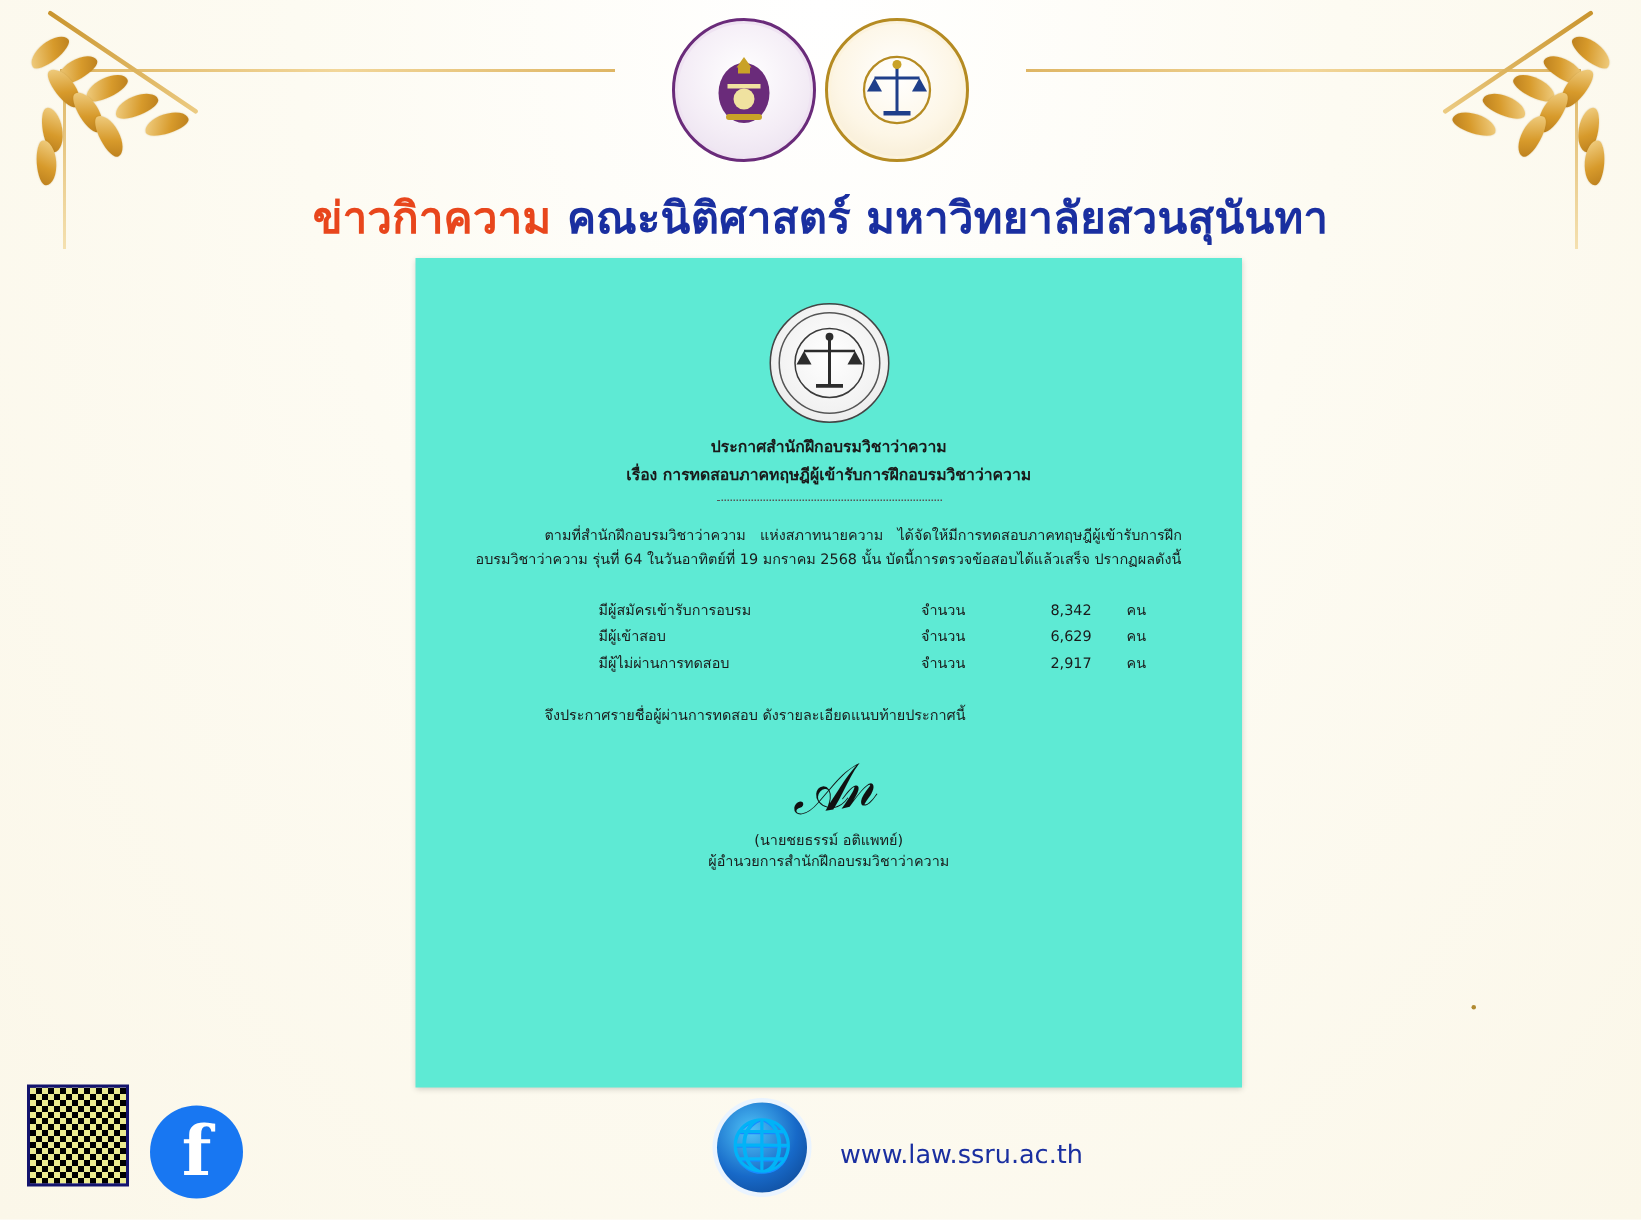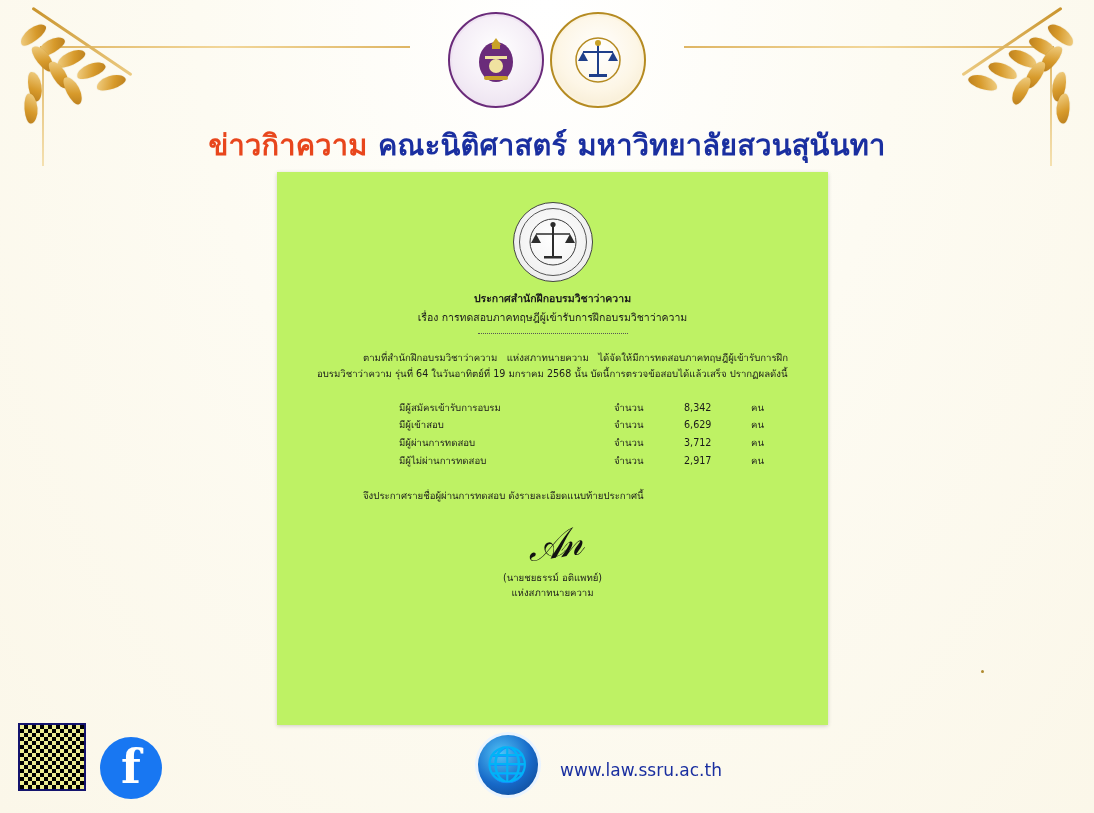"ประกาศสำนักฝึกอบรมวิชาว่าความ" .doc { background: #bef264 -> #5eead4 }
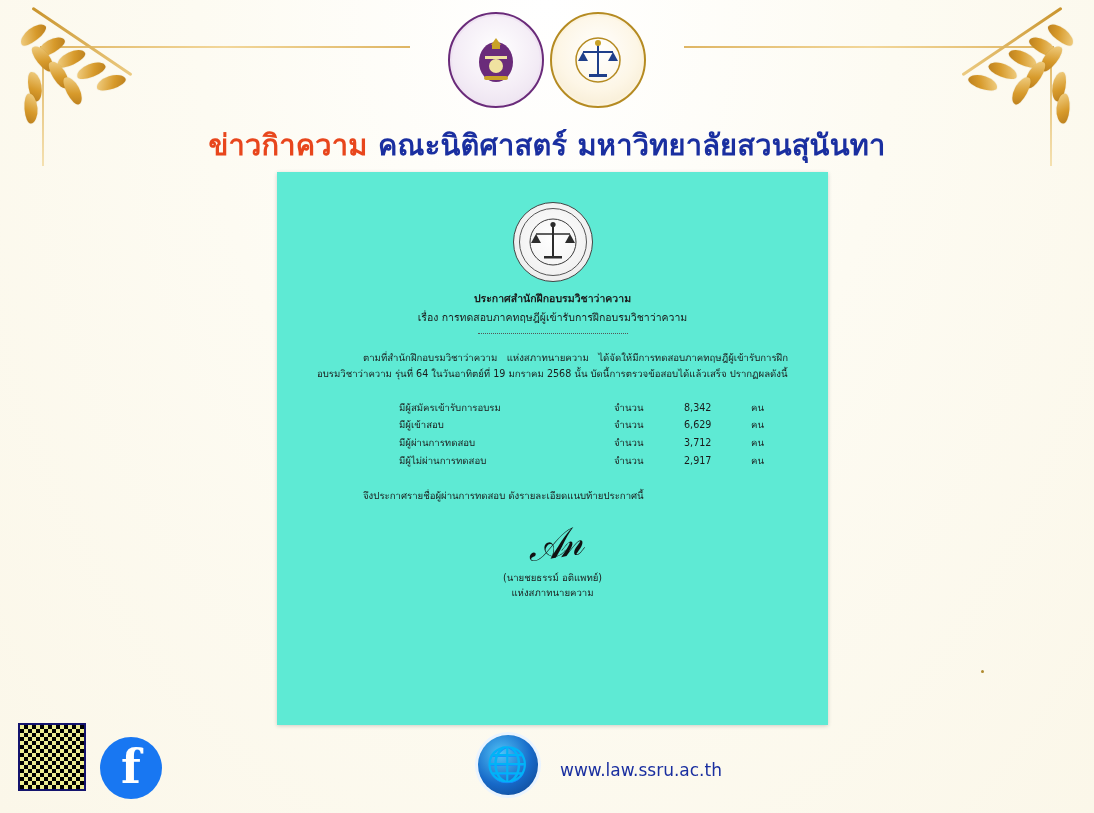"เรื่อง" .doc-subject { font-weight: normal -> bold }
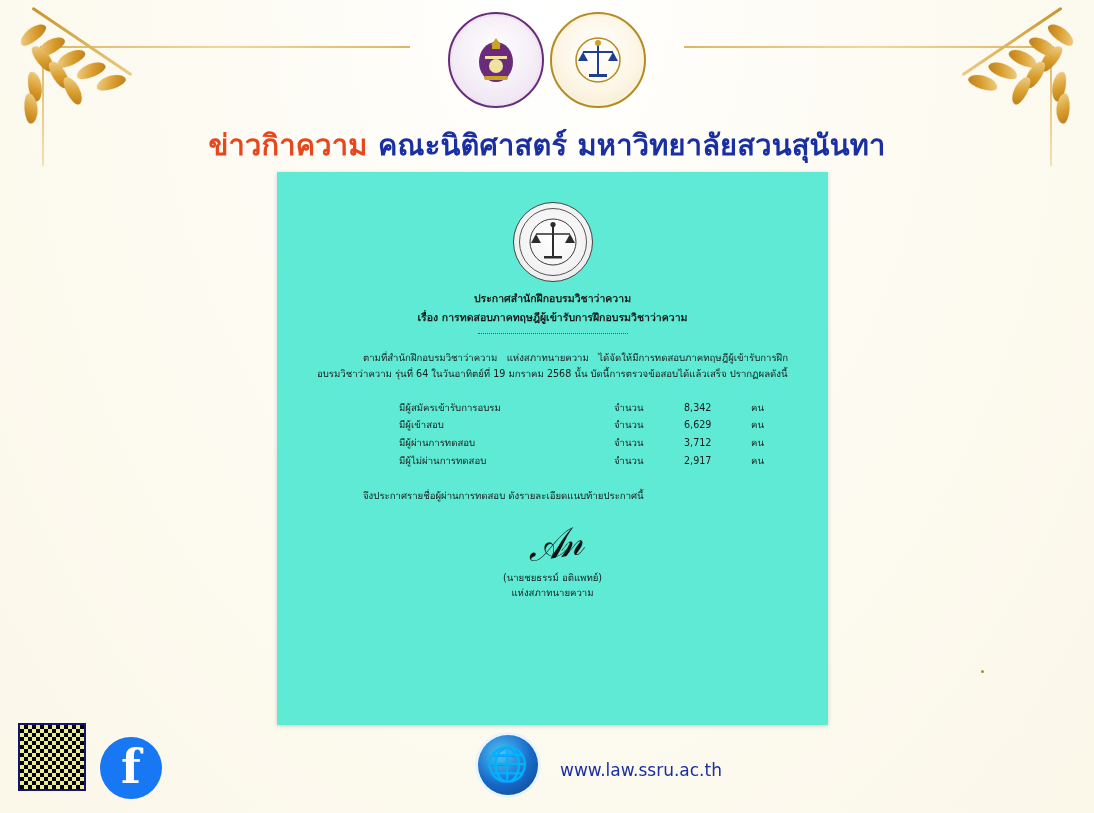"8,342" .td-num { text-align: left -> center }
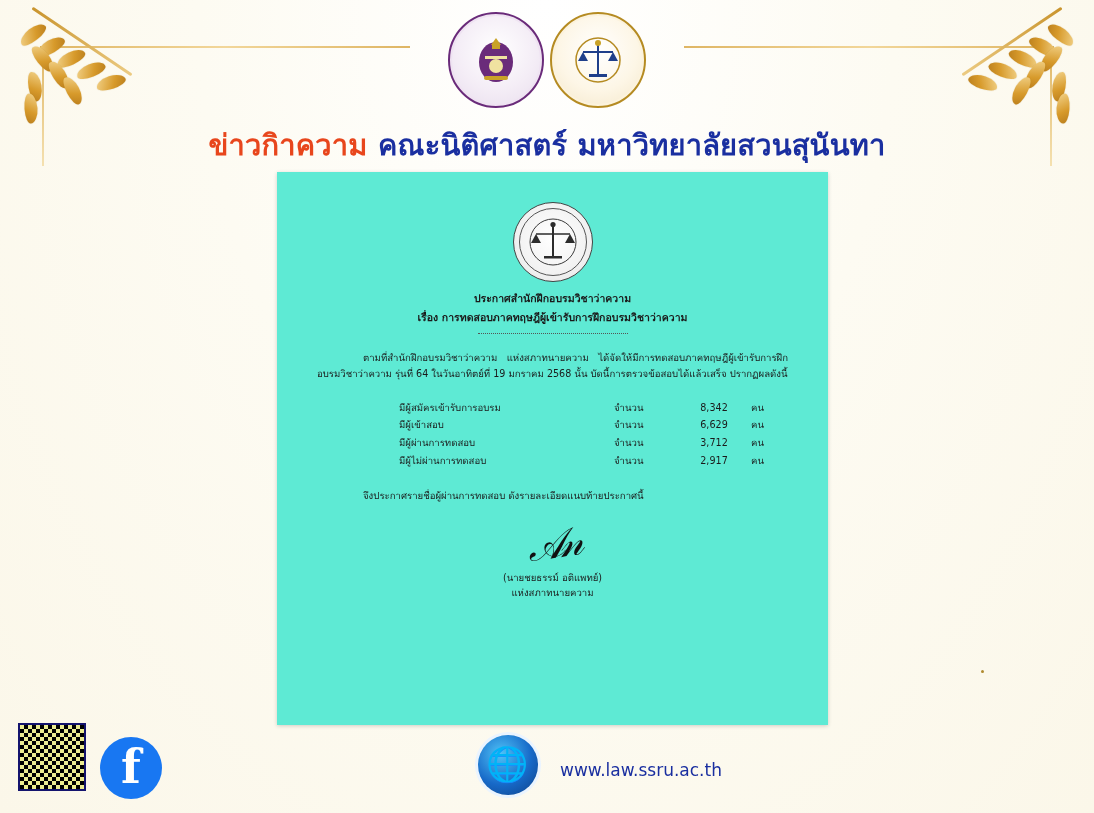"มีผู้ผ่านการทดสอบ" tr { html: <tr> <td>มีผู้ผ่านการทดสอบ</td> <td>จำนวน</td> <td>3,712</td> <td>คน</td> </tr> -> none }
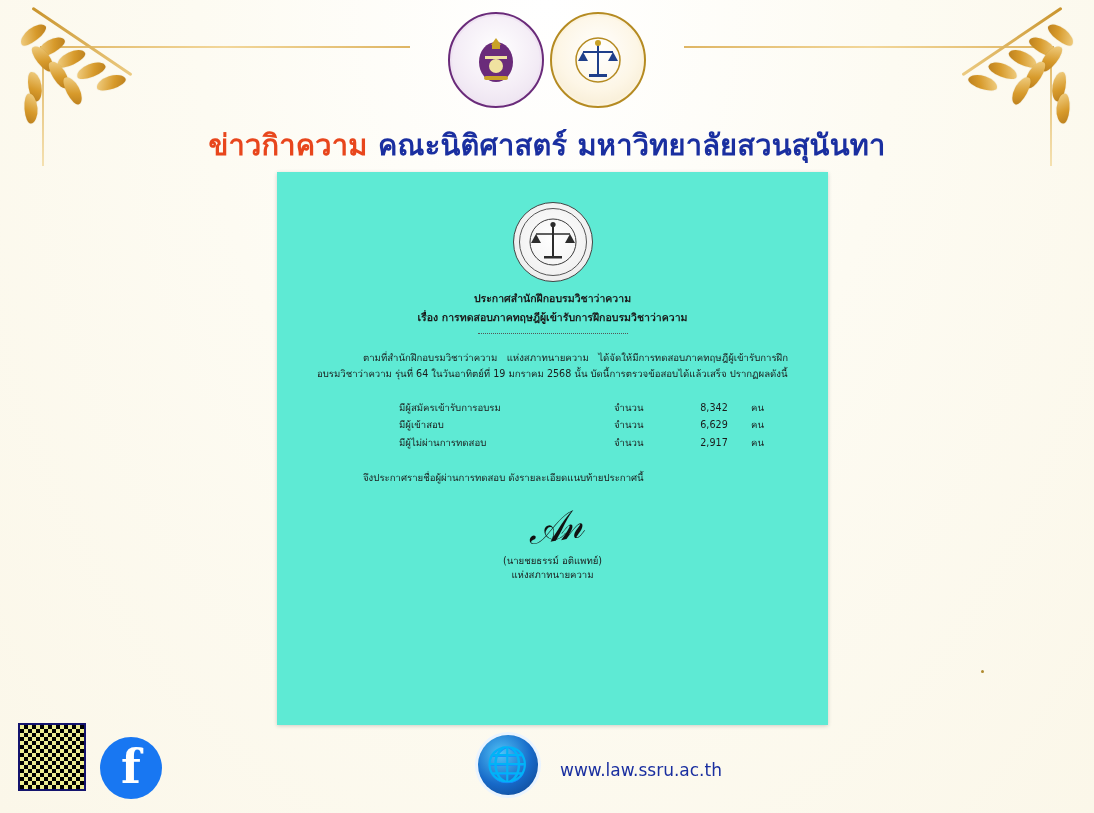"ผู้อำนวยการสำนักฝึกอบรมวิชาว่าความ" div.sig-pos { html: none -> <div>ผู้อำนวยการสำนักฝึกอบรมวิชาว่าความ</div> }
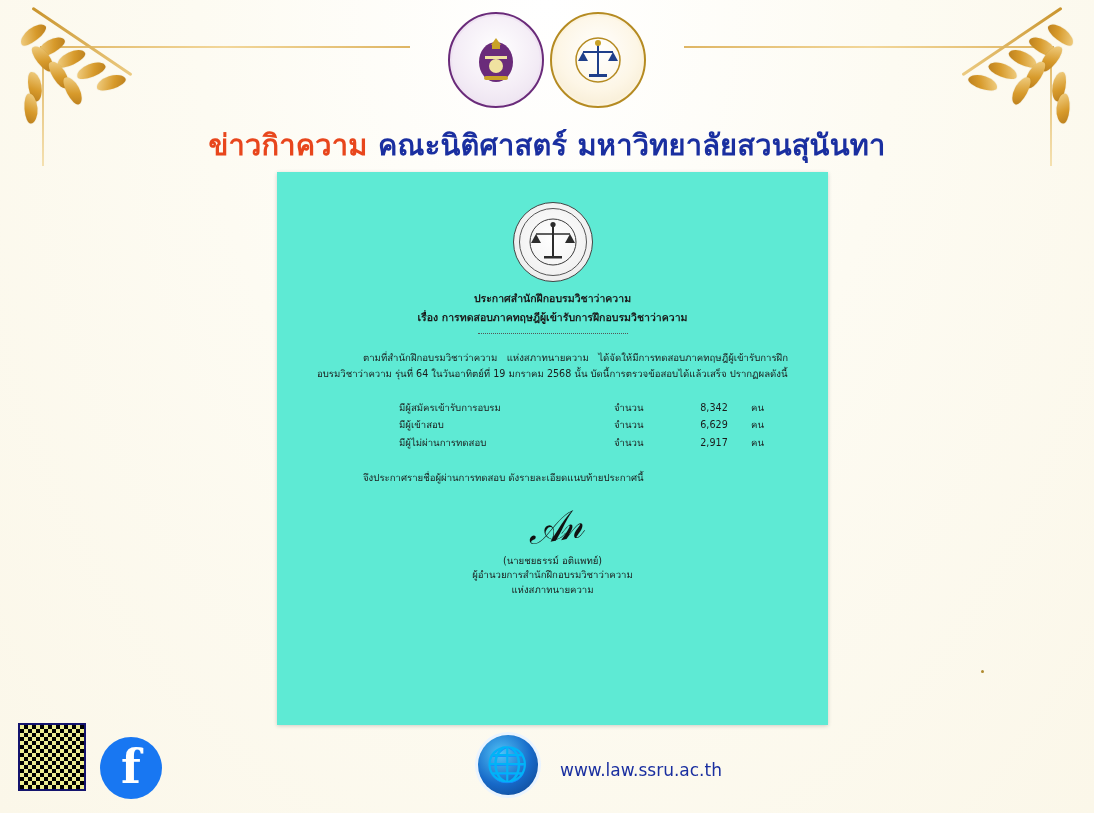"แห่งสภาทนายความ" div.sig-org { html: <div>แห่งสภาทนายความ</div> -> none }
